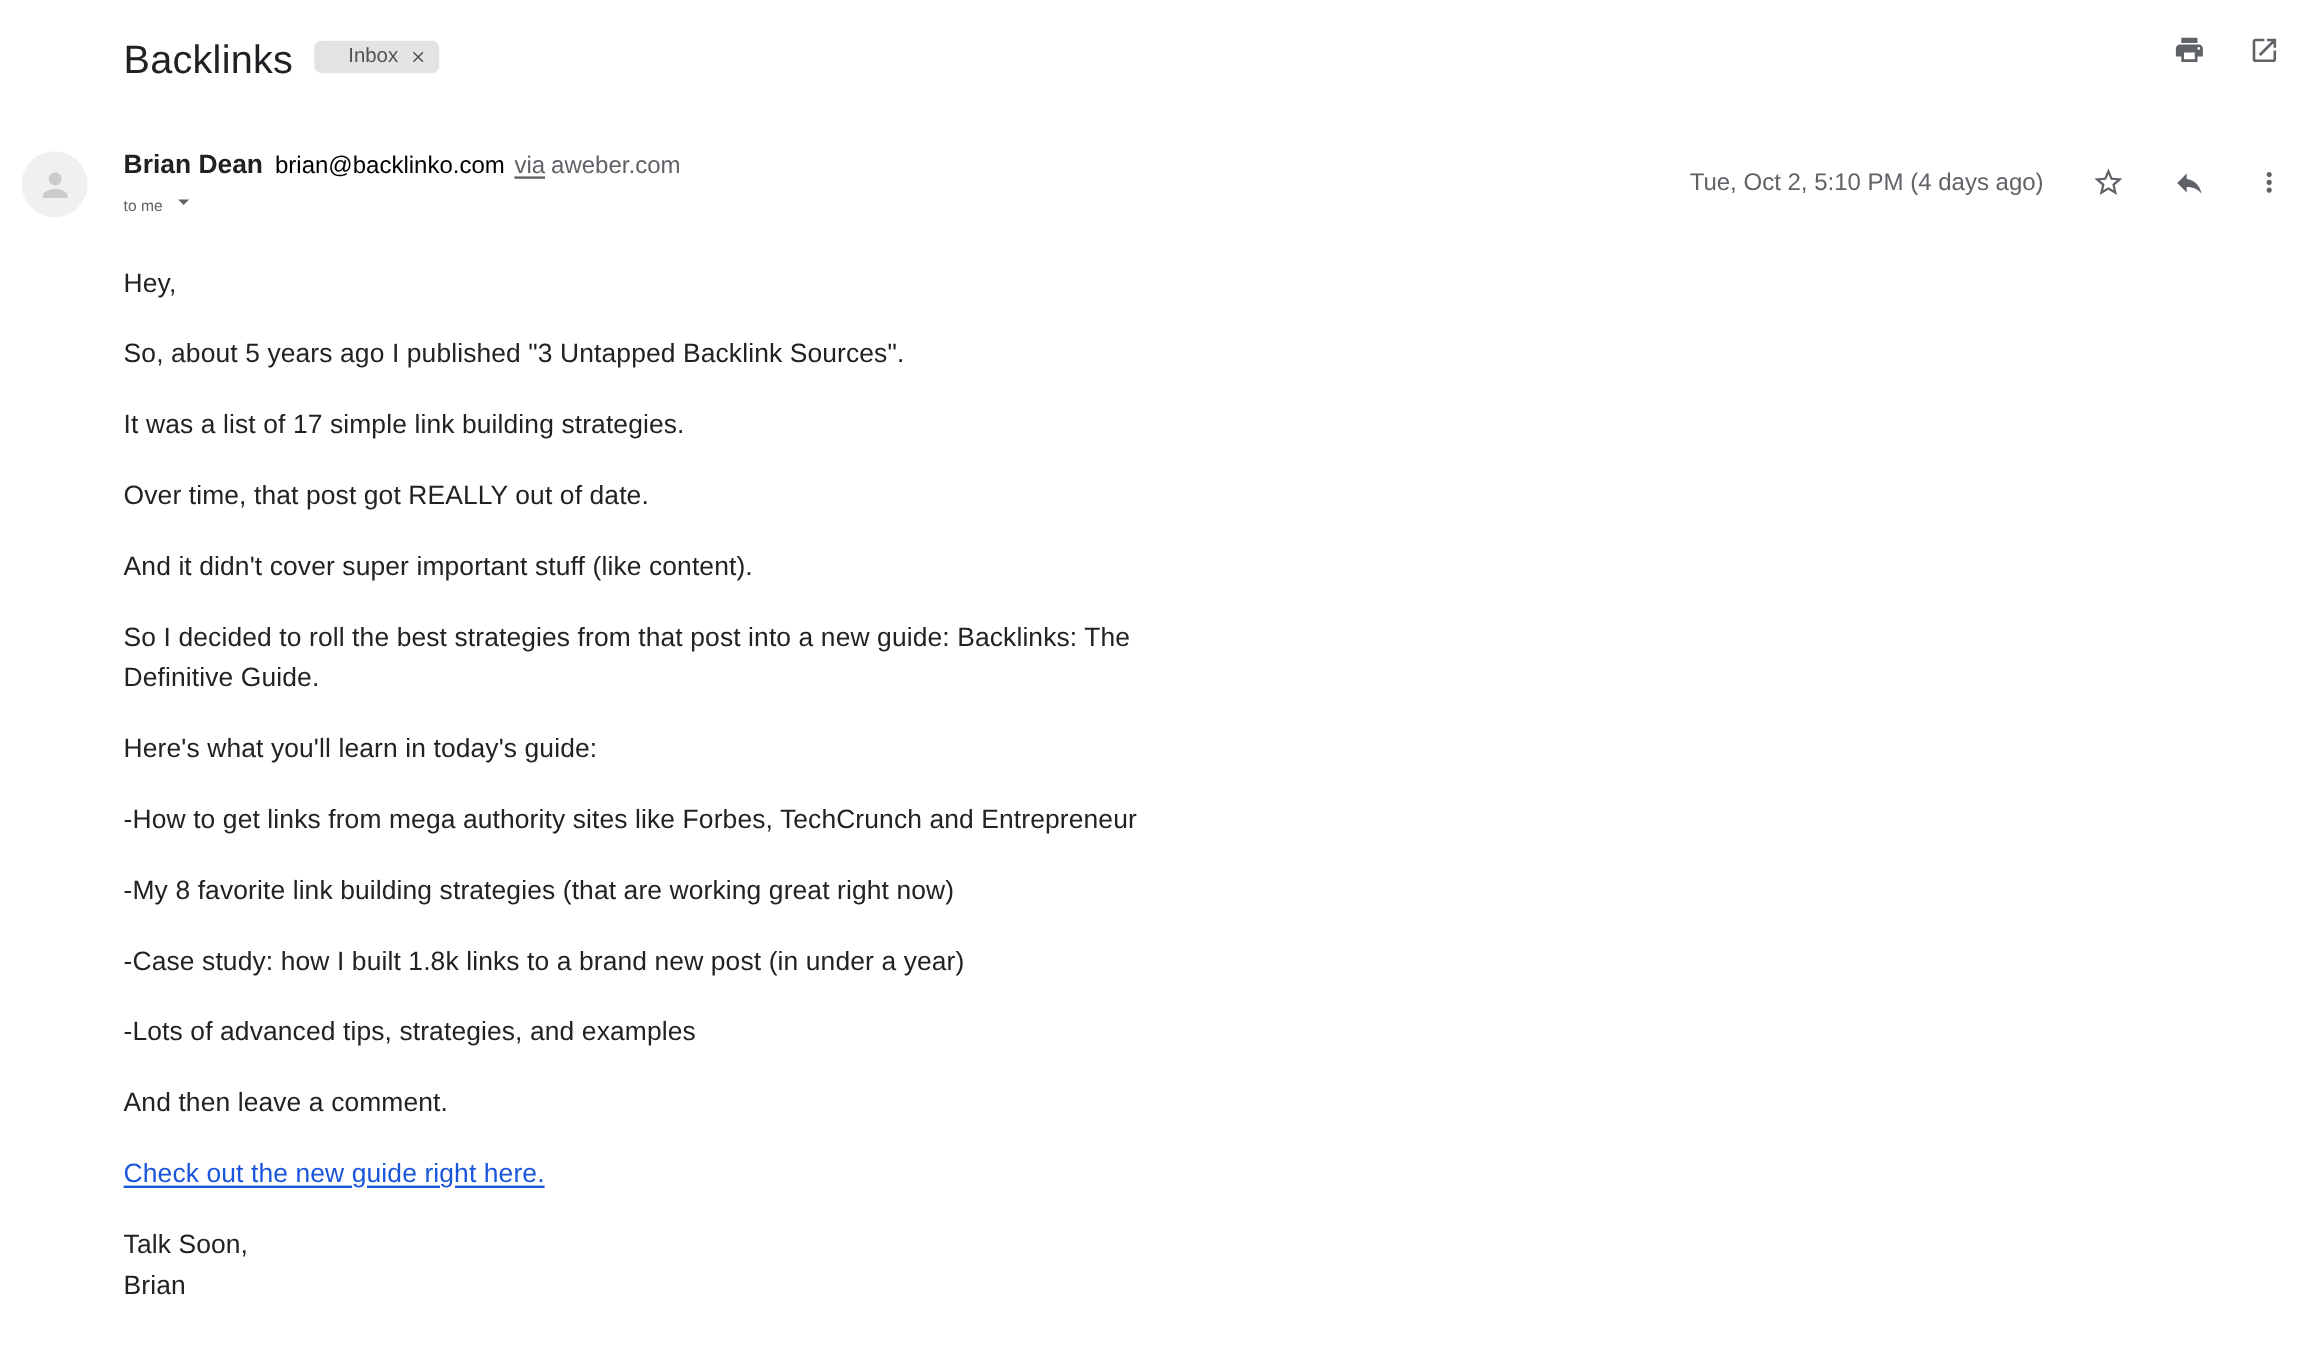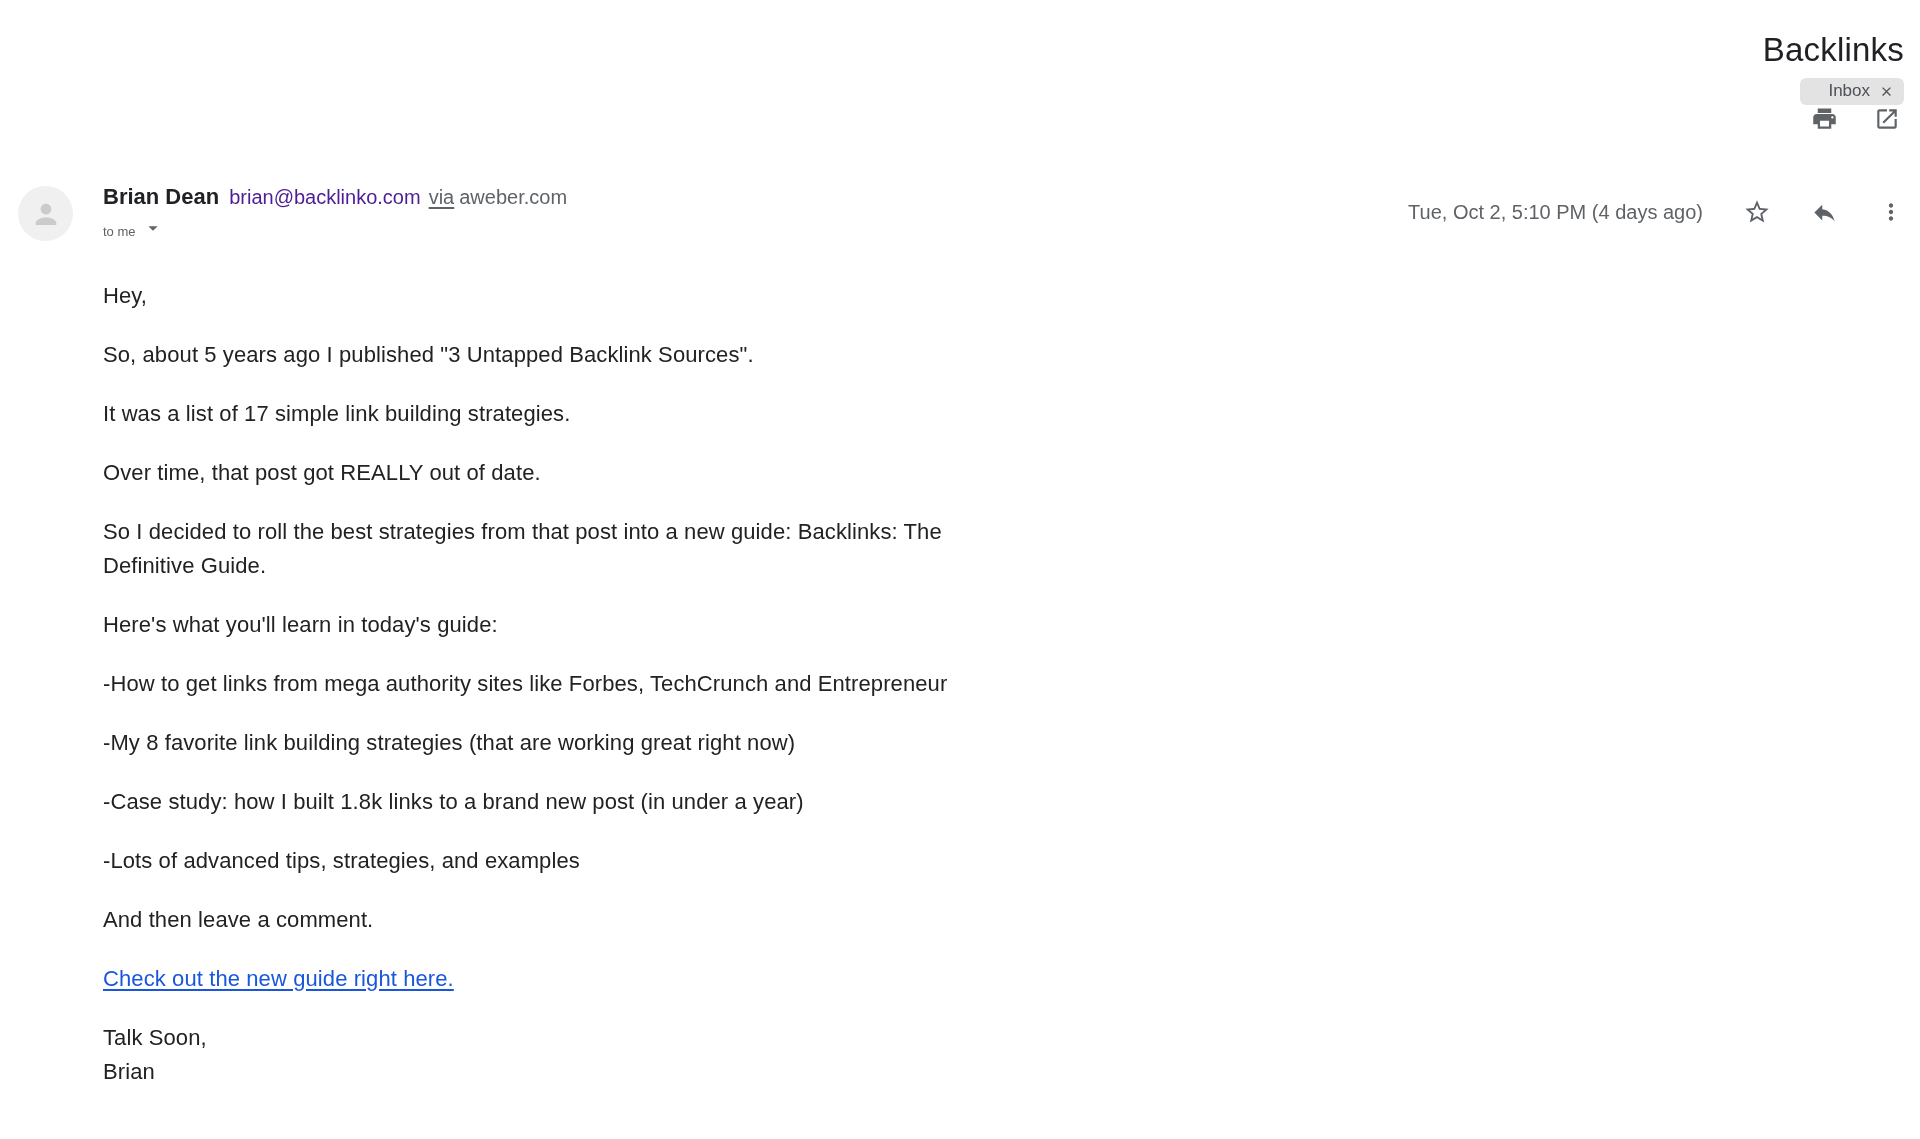"Backlinks" .subject-row { align-items: flex-end -> flex-start; flex-direction: column -> none }
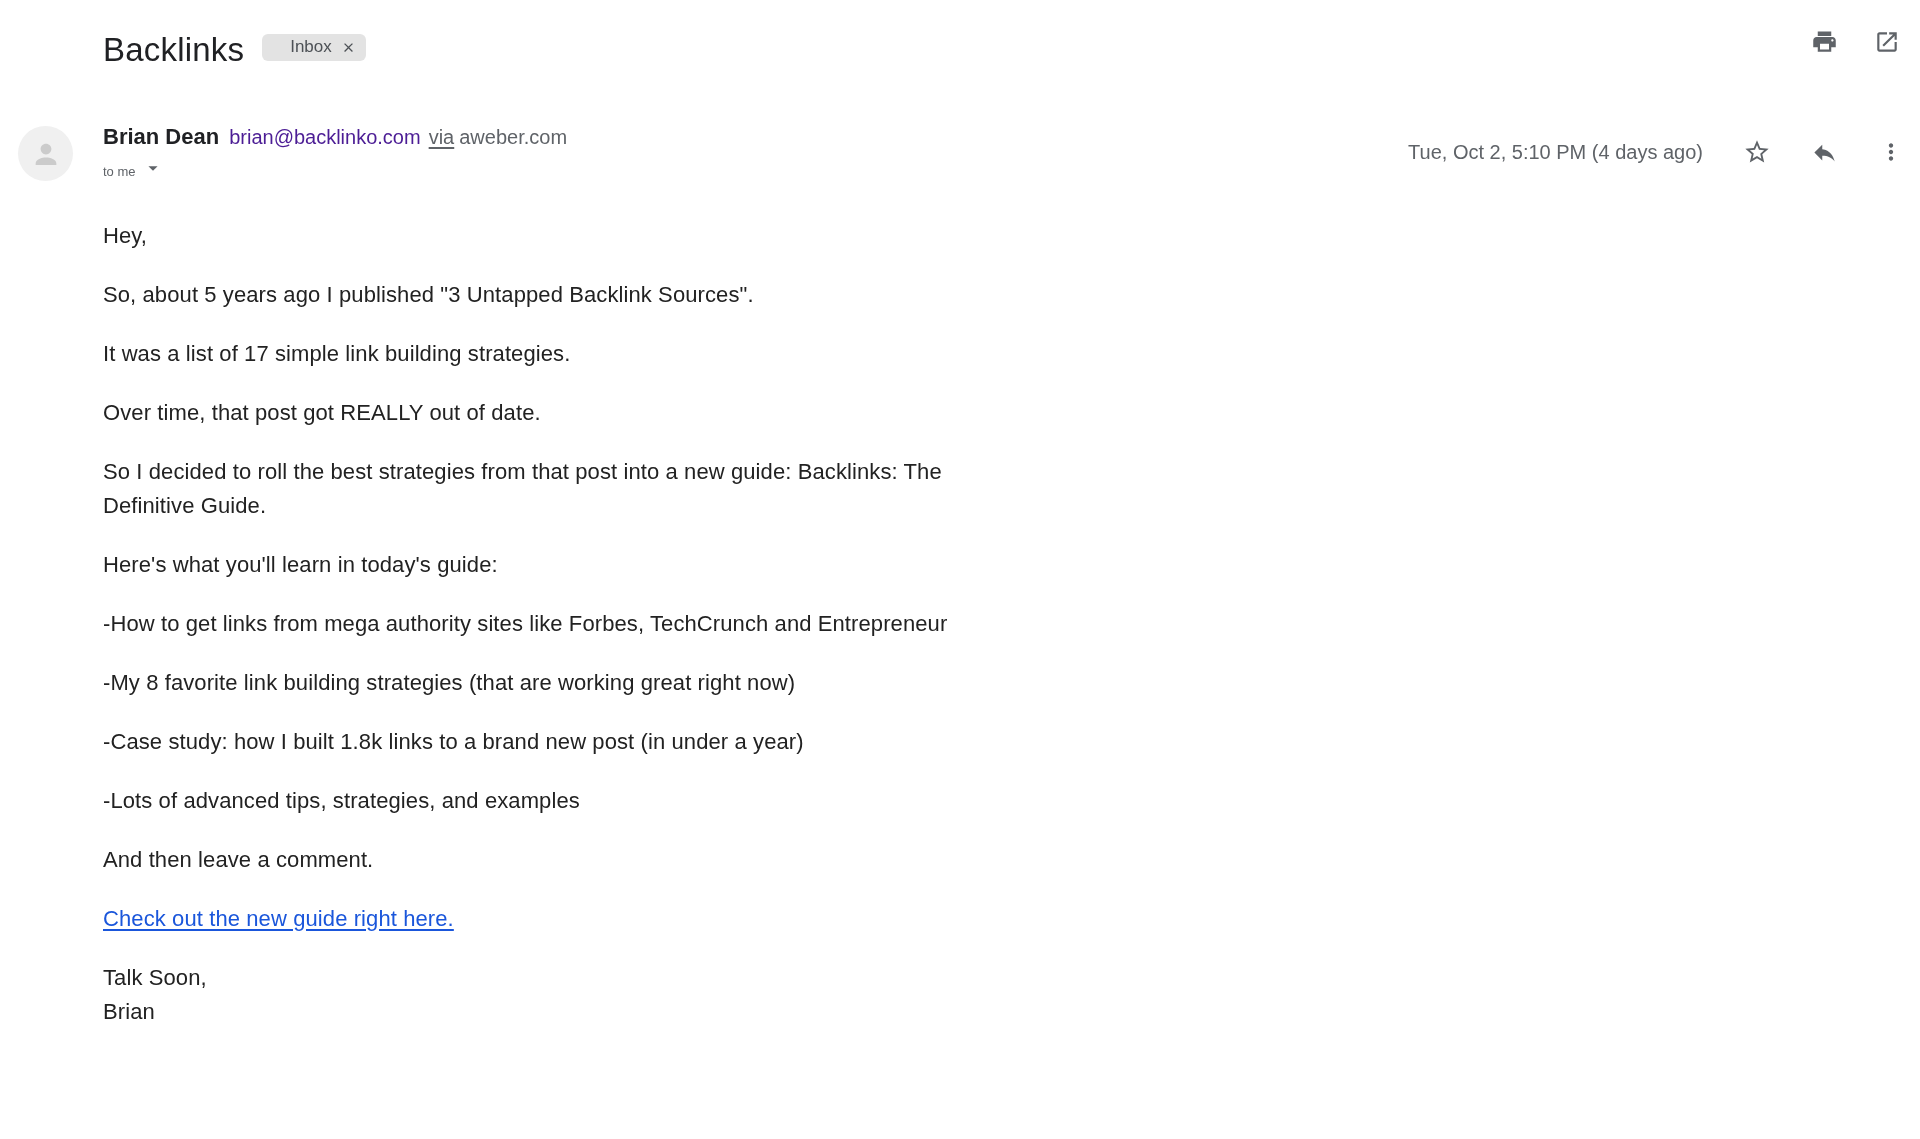"brian@backlinko.com" .sender-email { color: #4c1d95 -> #000000 }
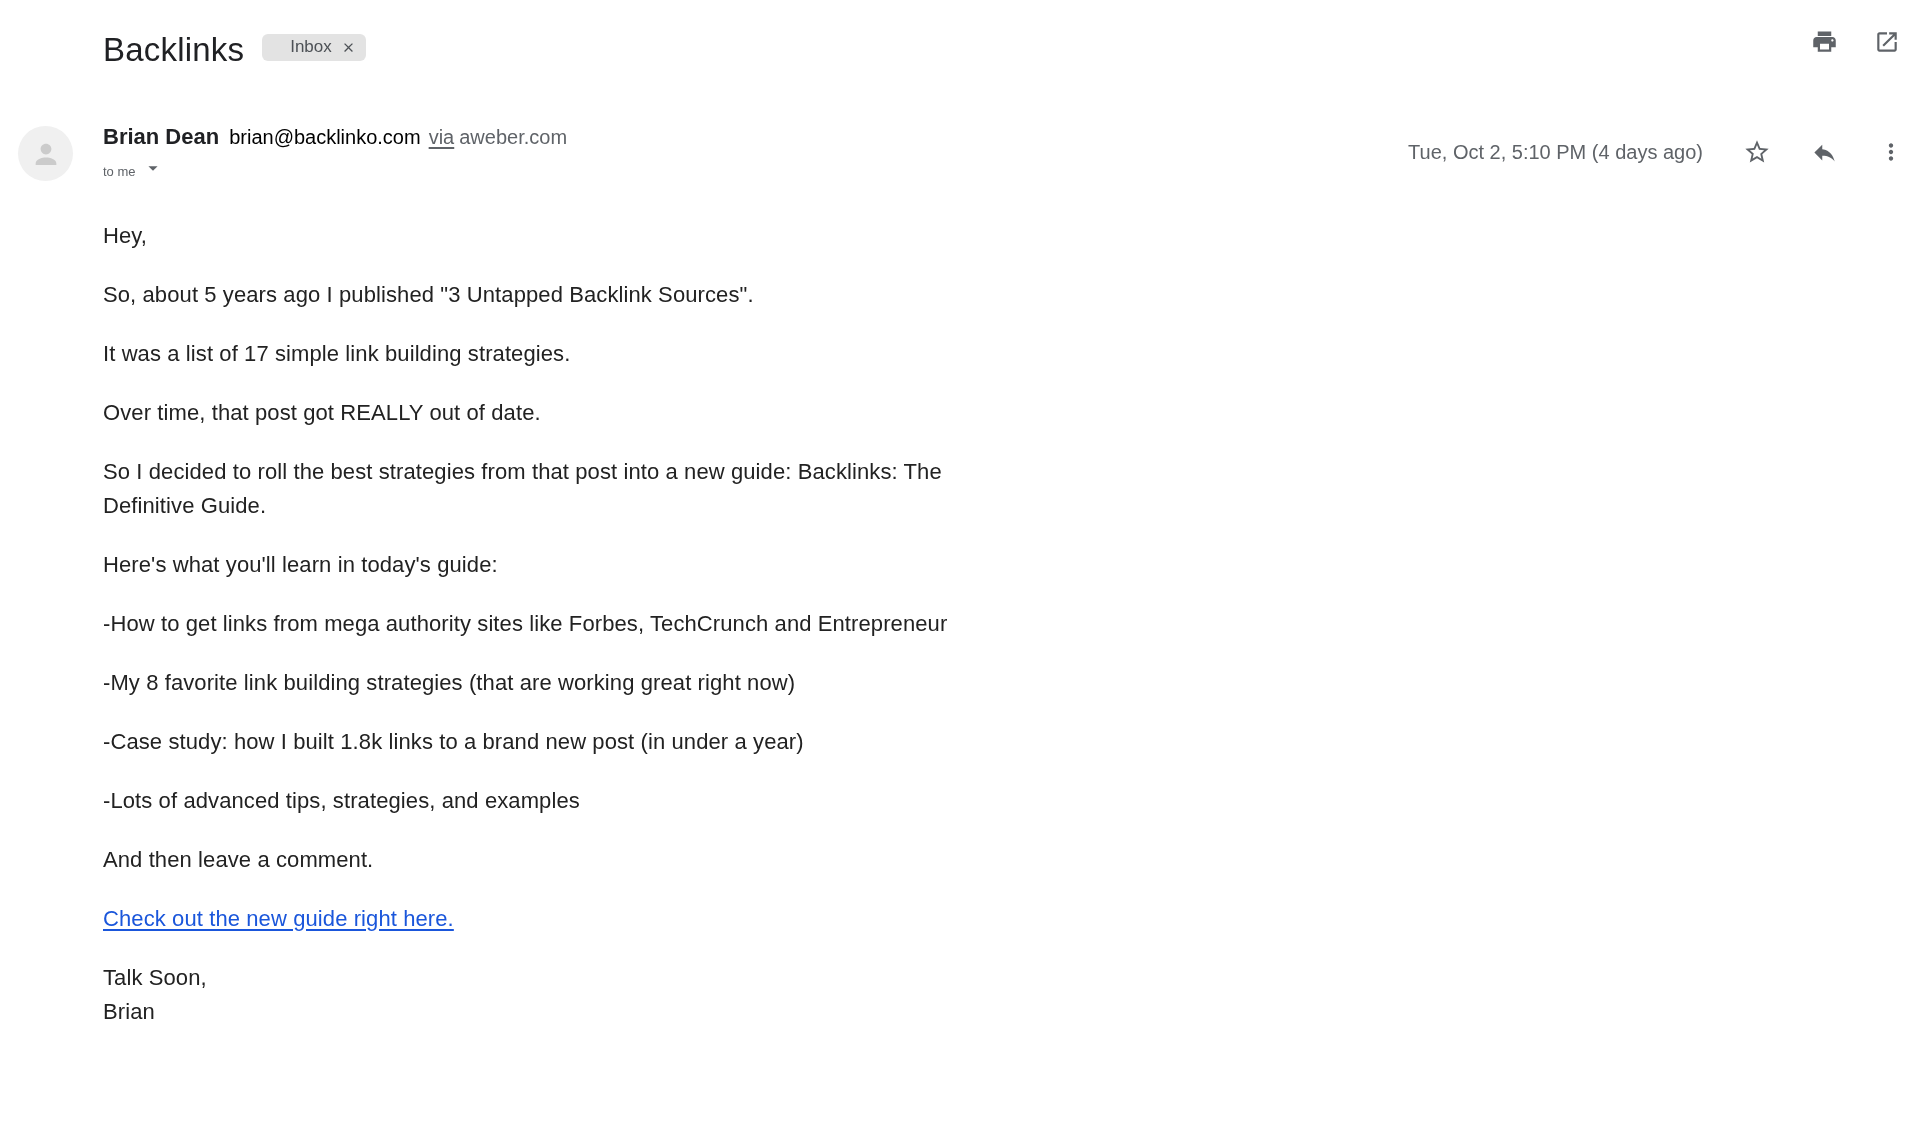"And it didn't cover super" p { html: none -> <p>And it didn't cover super important stuff (like content).</p> }
